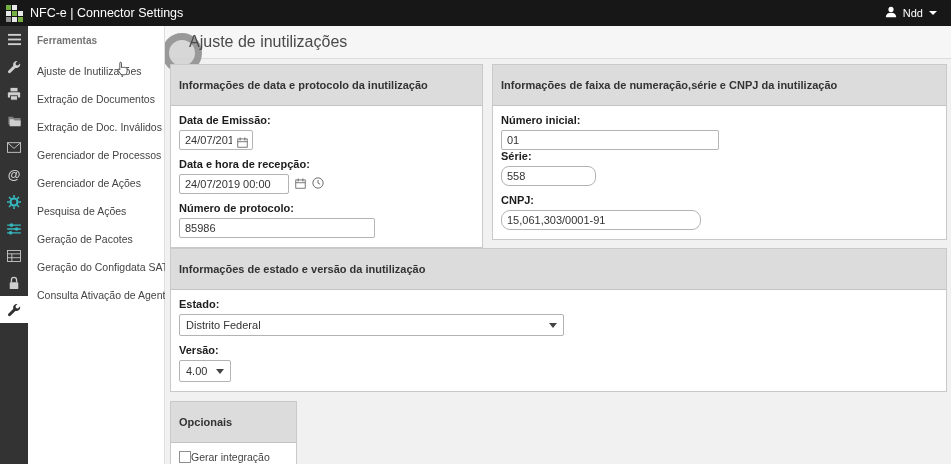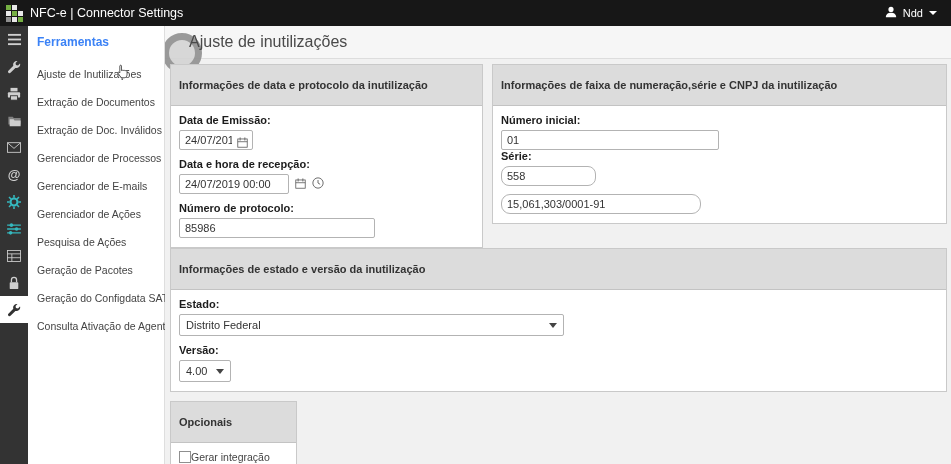"Ferramentas" .sidebar-heading { color: #3b82f6 -> #737373; font-size: 12px -> 10px }
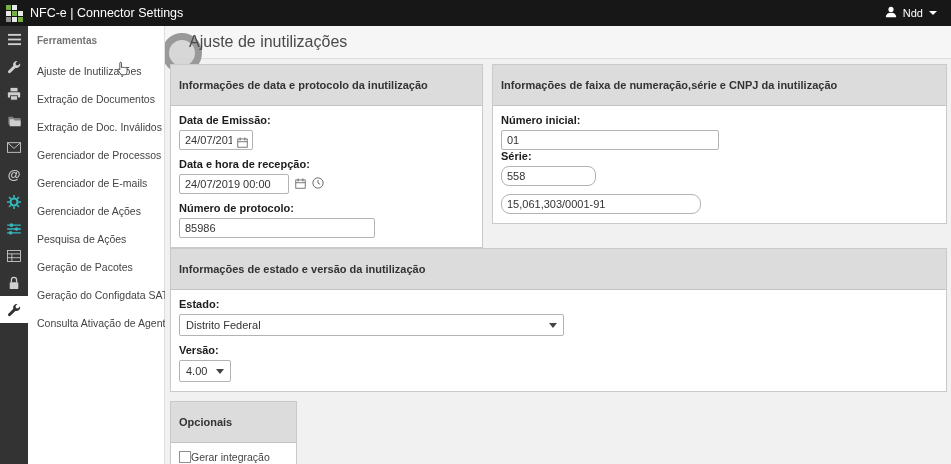"Gerenciador de E-mails" div.side-item { html: <div><span>Gerenciador de E-mails</span></div> -> none }
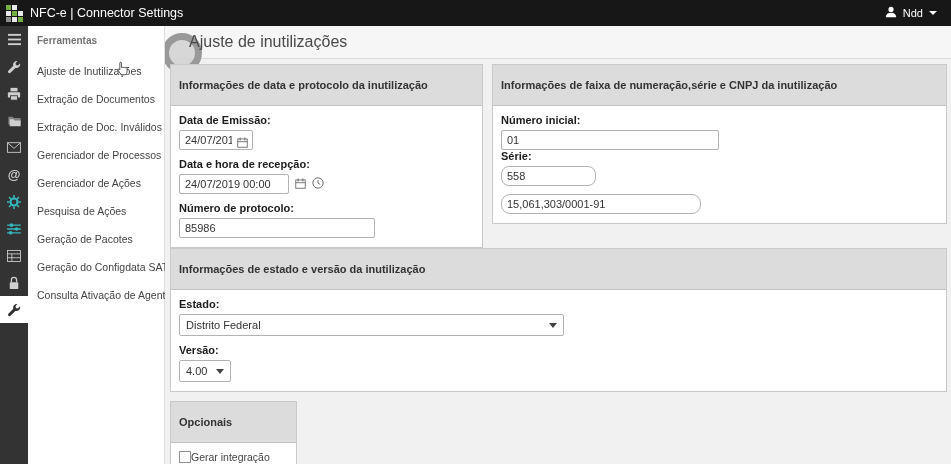"CNPJ:" label { html: none -> <label>CNPJ:</label> }
